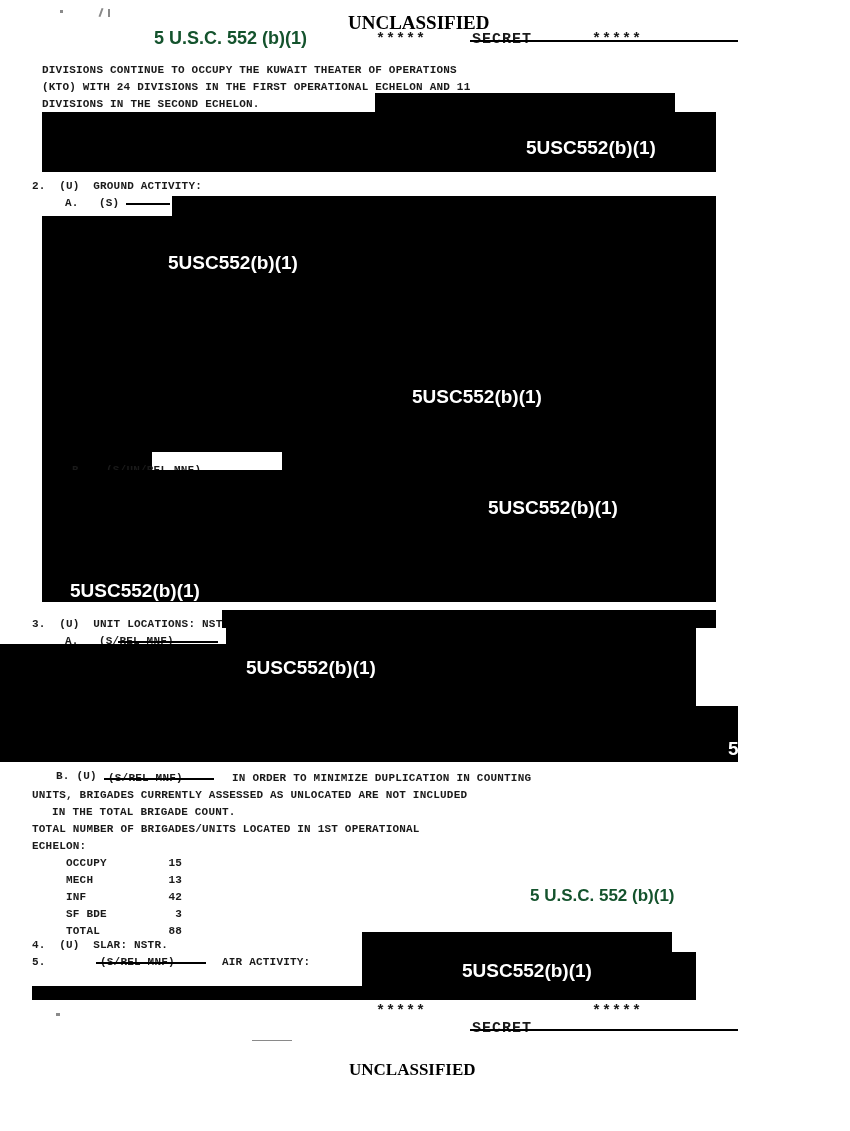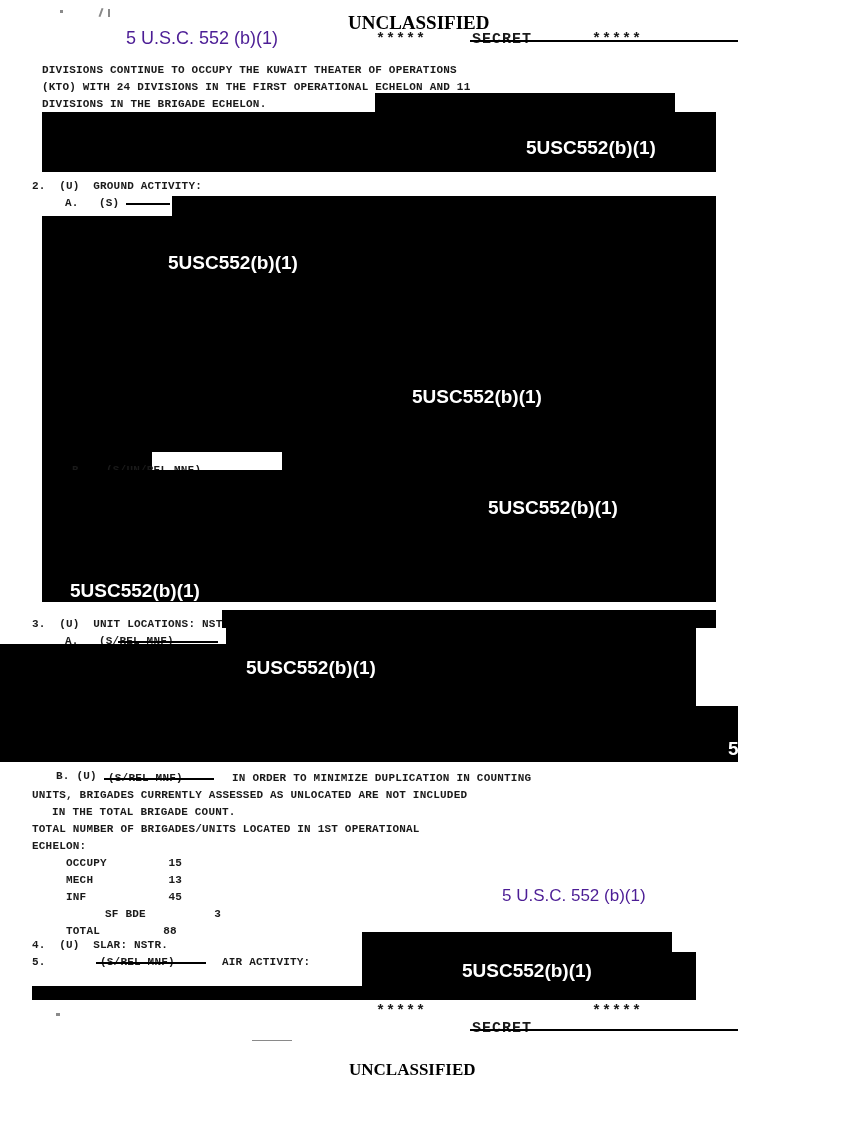"5 U.S.C. 552 (b)(1)" .stamp-dark { color: #4c1d95 -> #14532d; font-weight: normal -> bold; margin-left: none -> 28px }
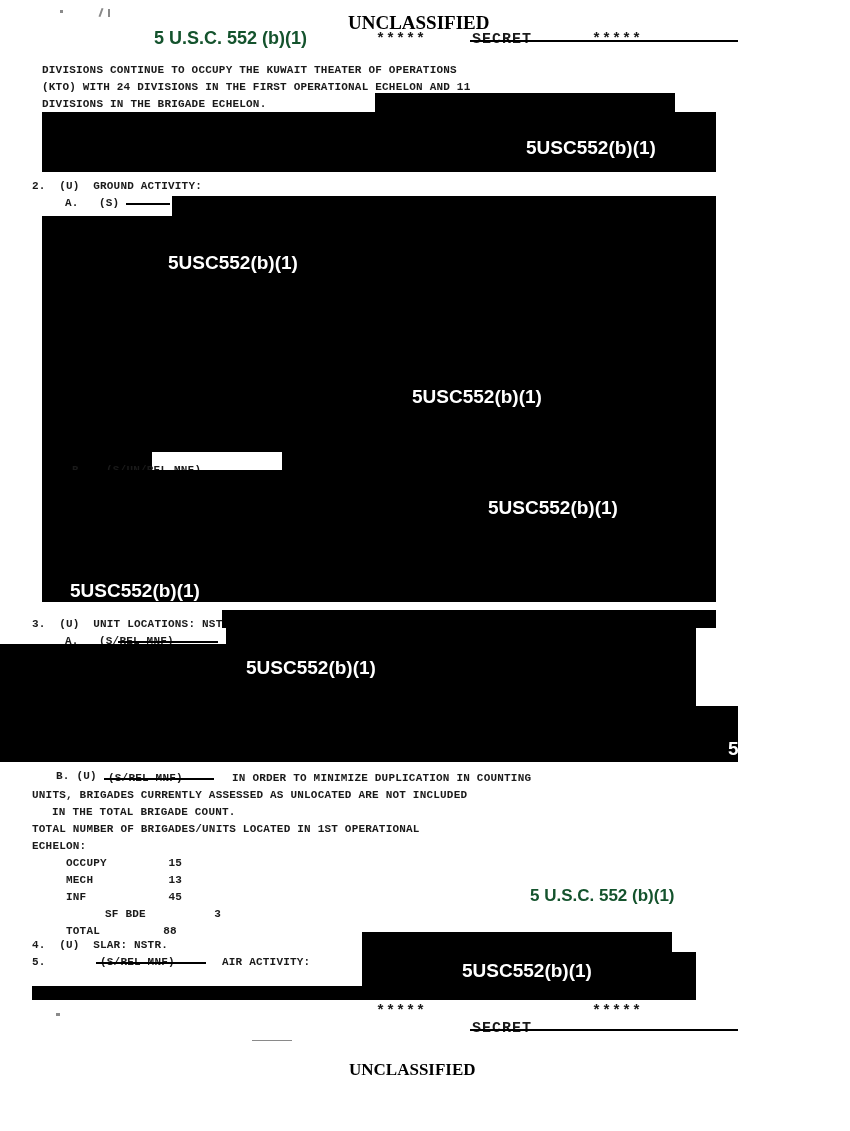"DIVISIONS IN THE BRIGADE ECHELON." div.body-text { text: BRIGADE -> SECOND }
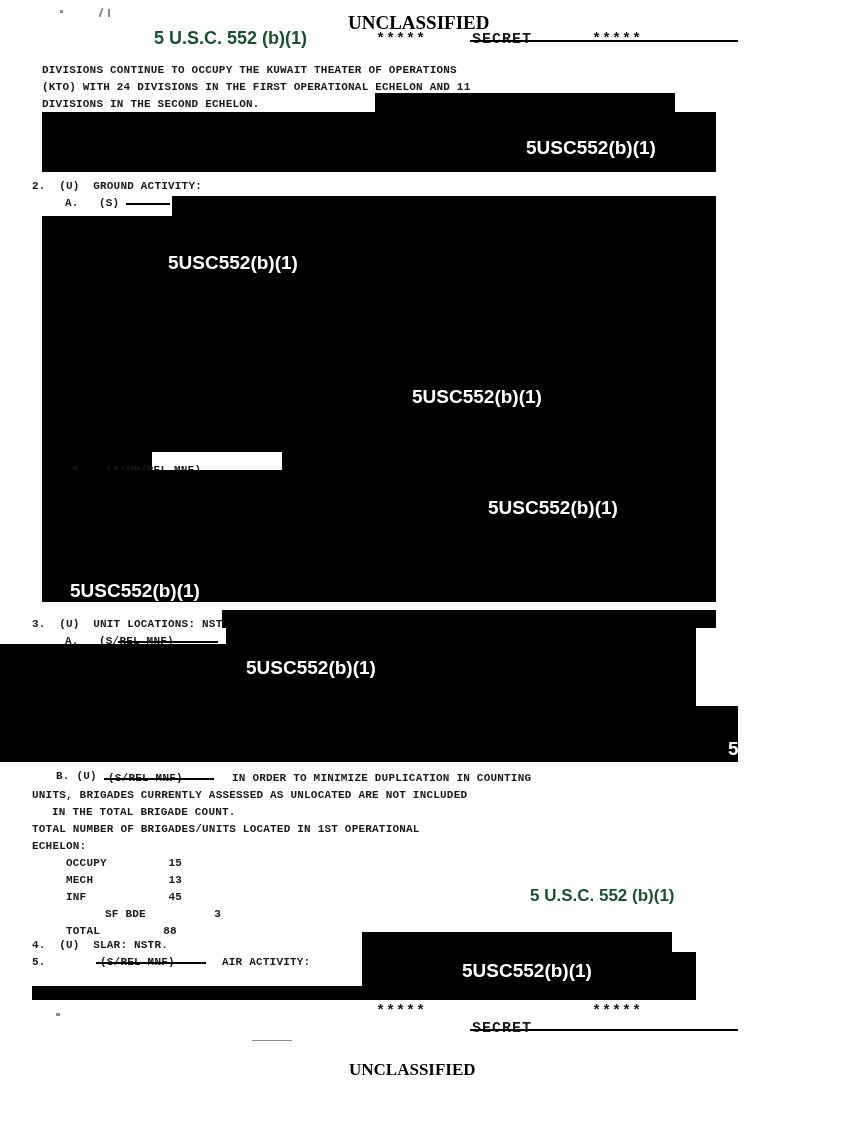"MECH" div { justify-content: none -> space-between }
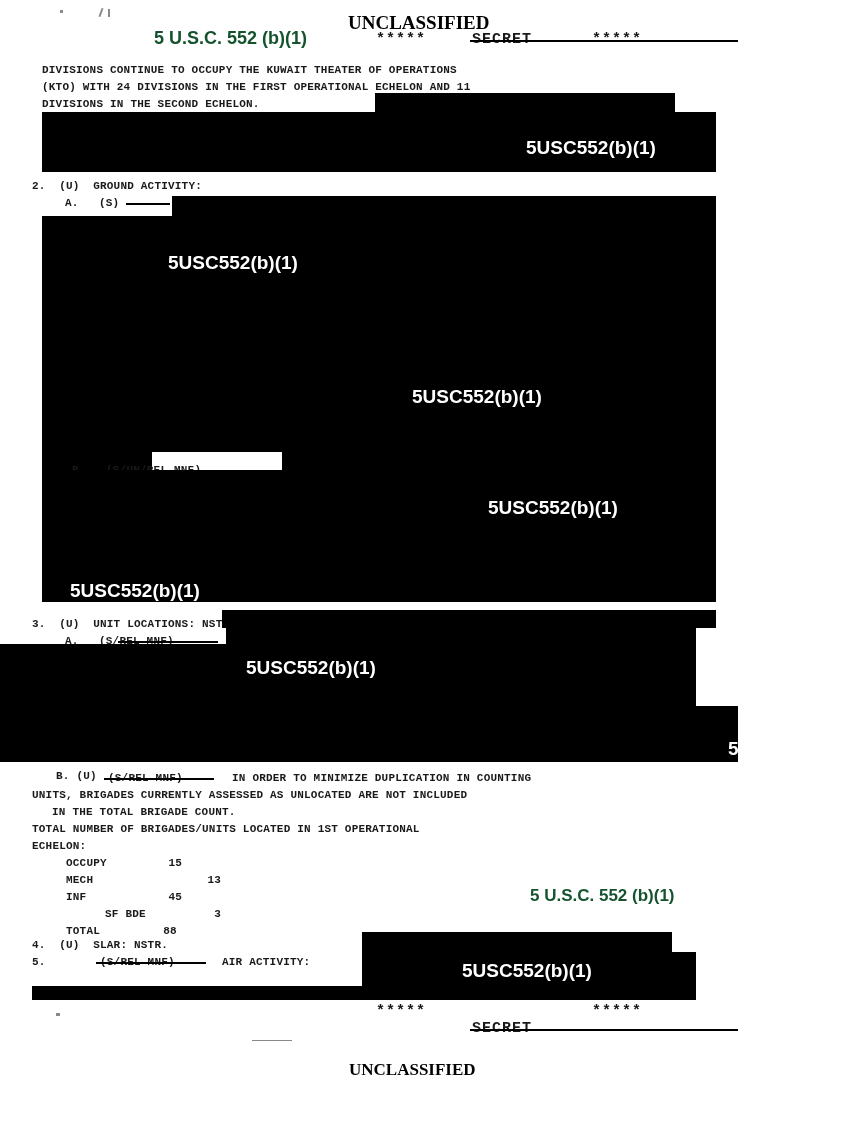"45" span.body-text { text: 45 -> 42 }
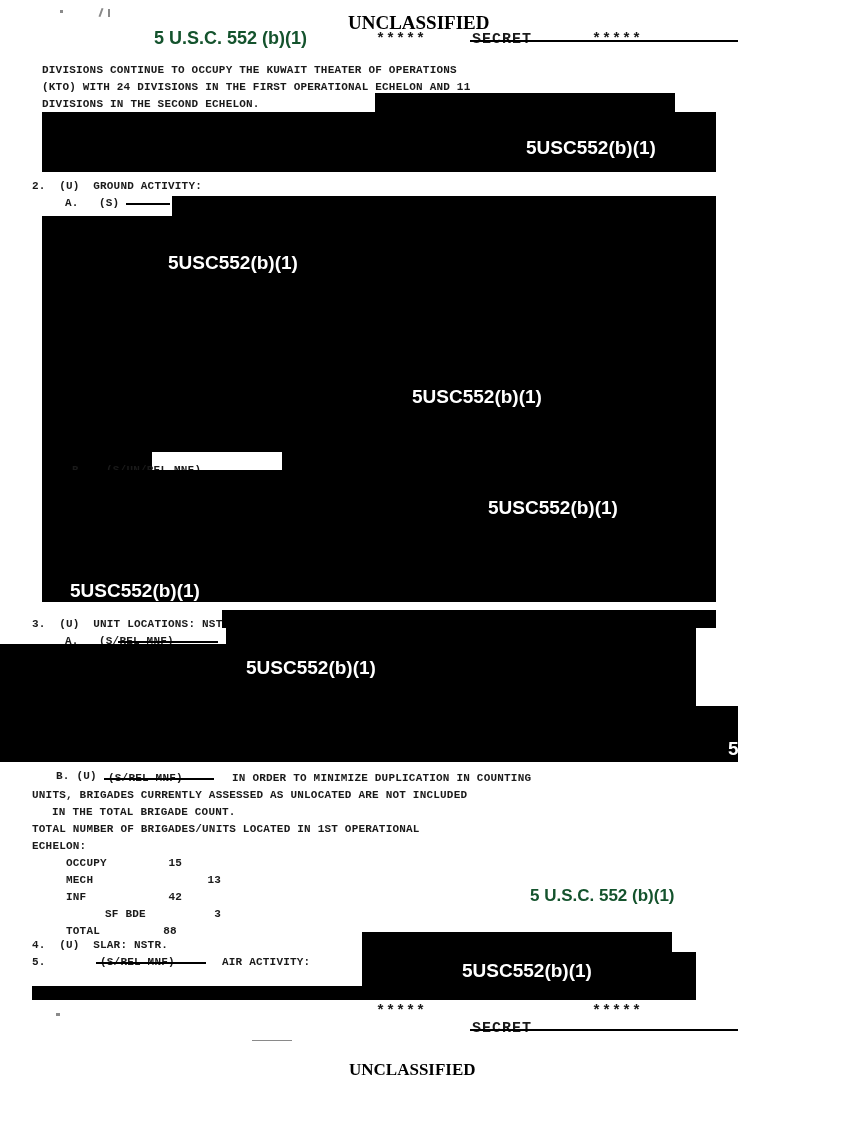"SF BDE" div { margin-left: 39px -> none }
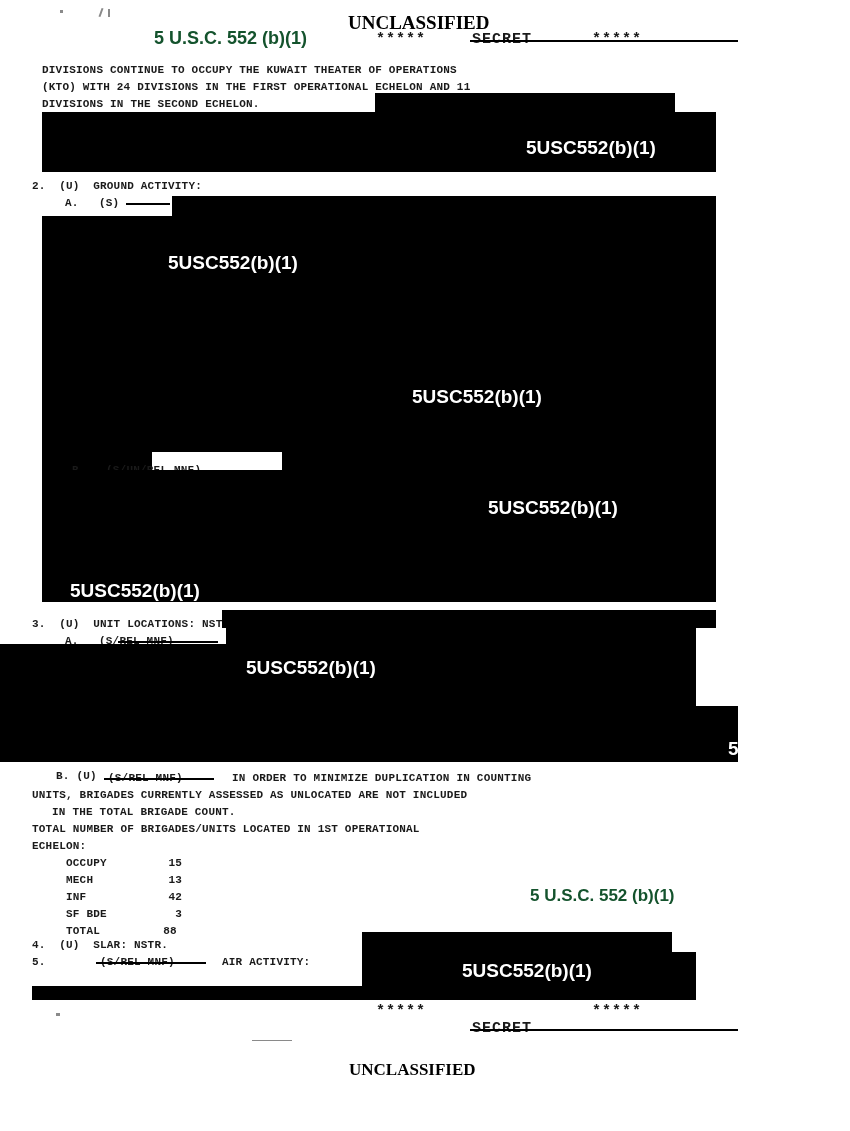"88" span.body-text { text-align: center -> right }
